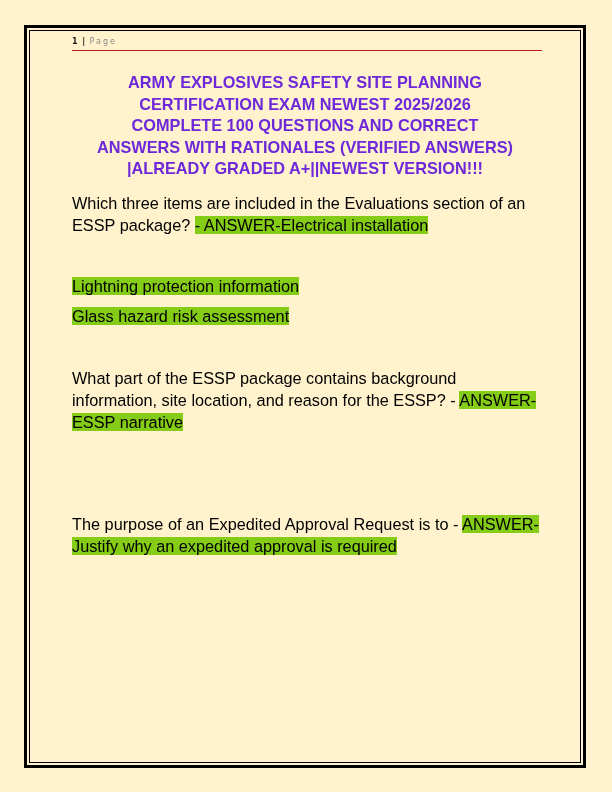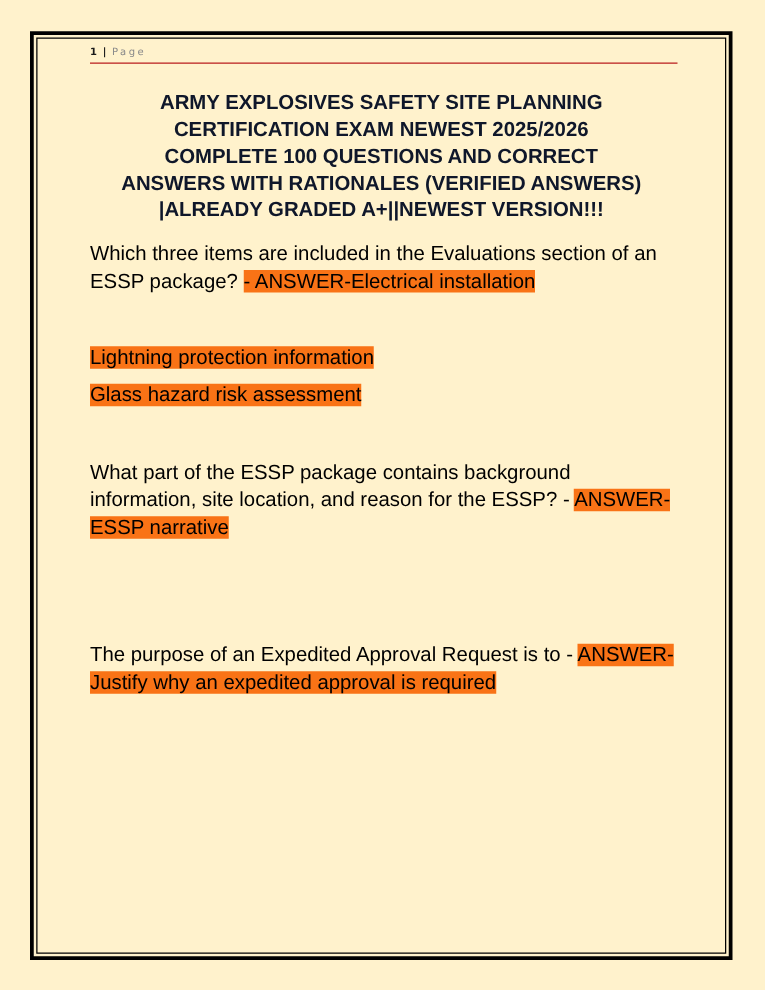"ARMY EXPLOSIVES SAFETY SITE PLANNING" .title { color: #0f172a -> #6d28d9 }
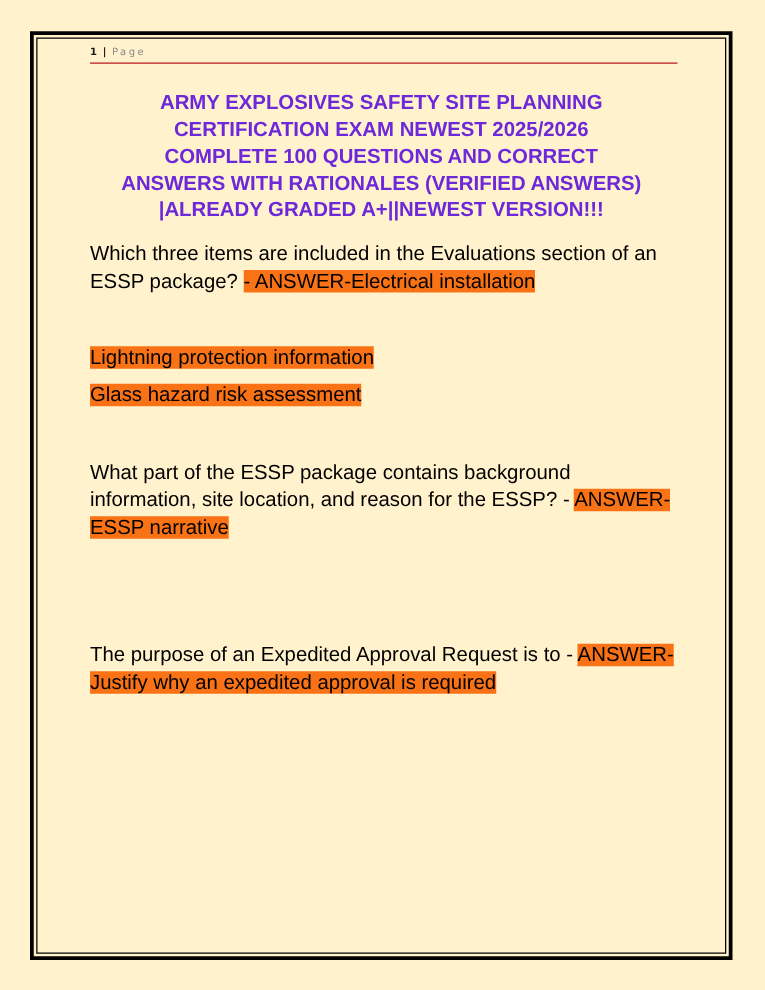"- ANSWER-Electrical installation" .hl { background: #f97316 -> #84cc16 }
